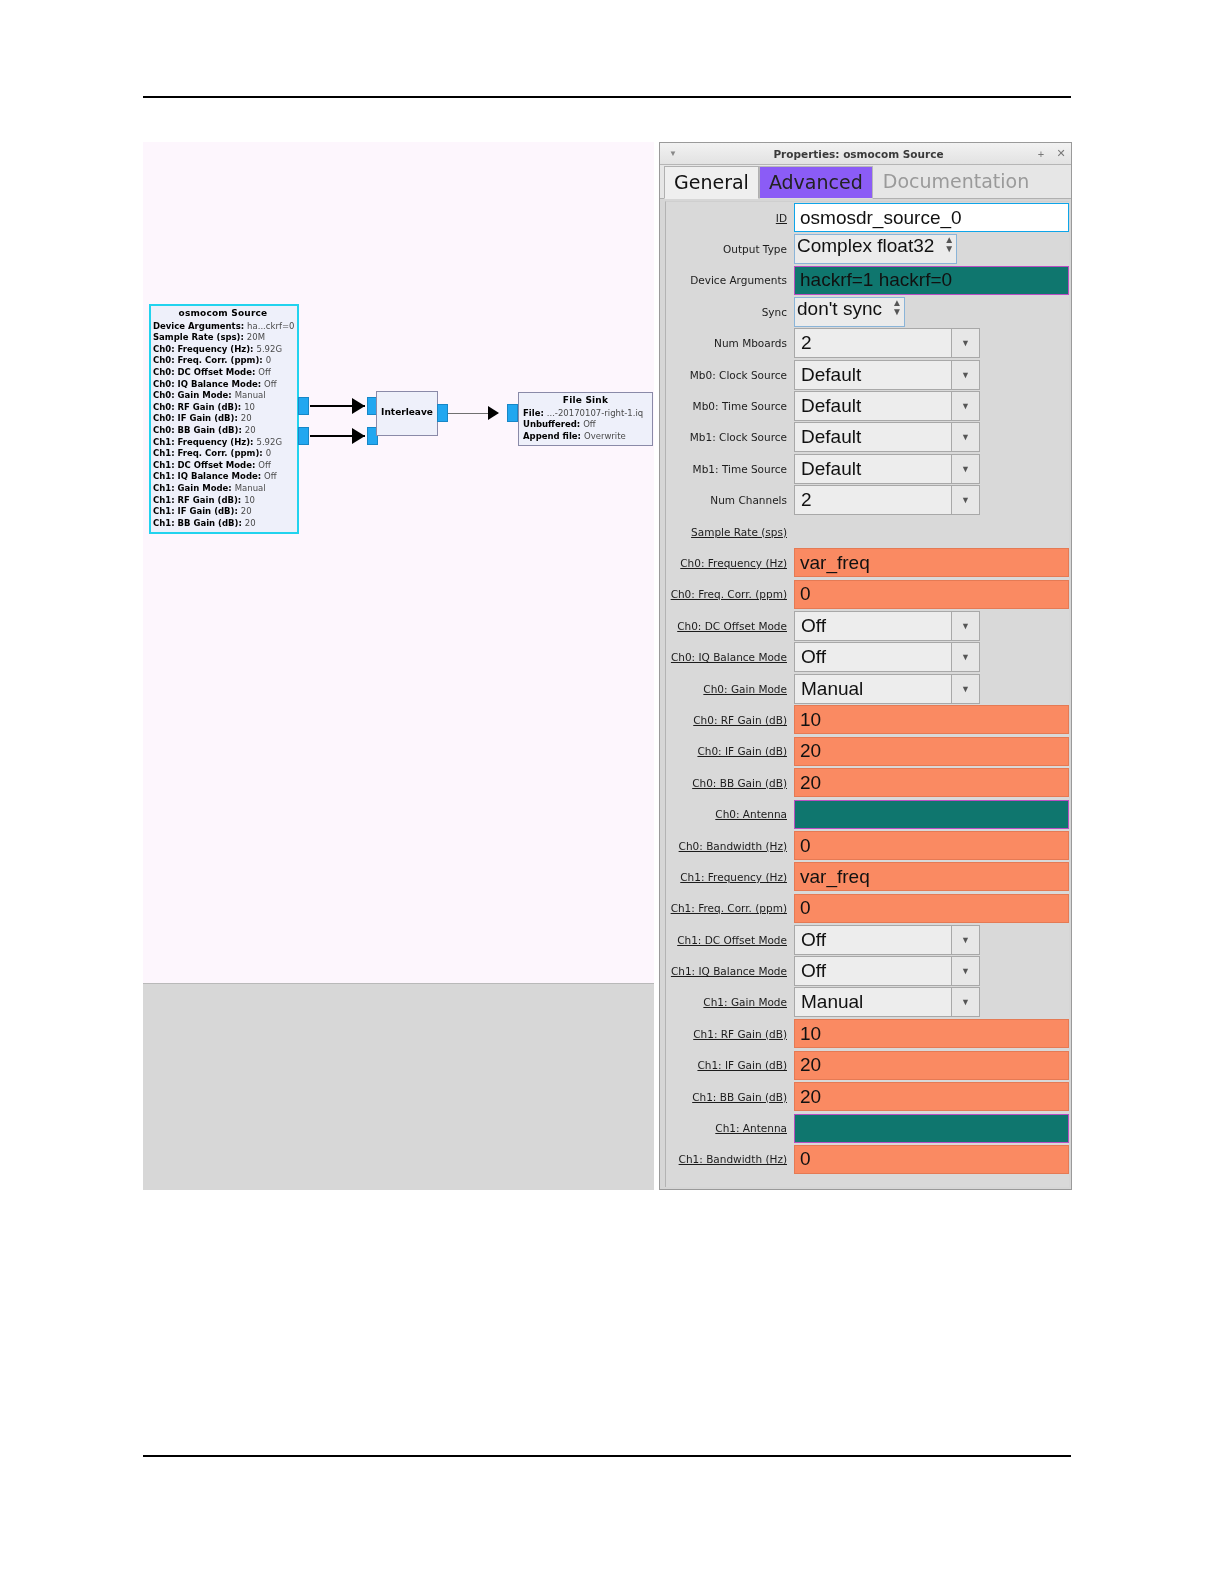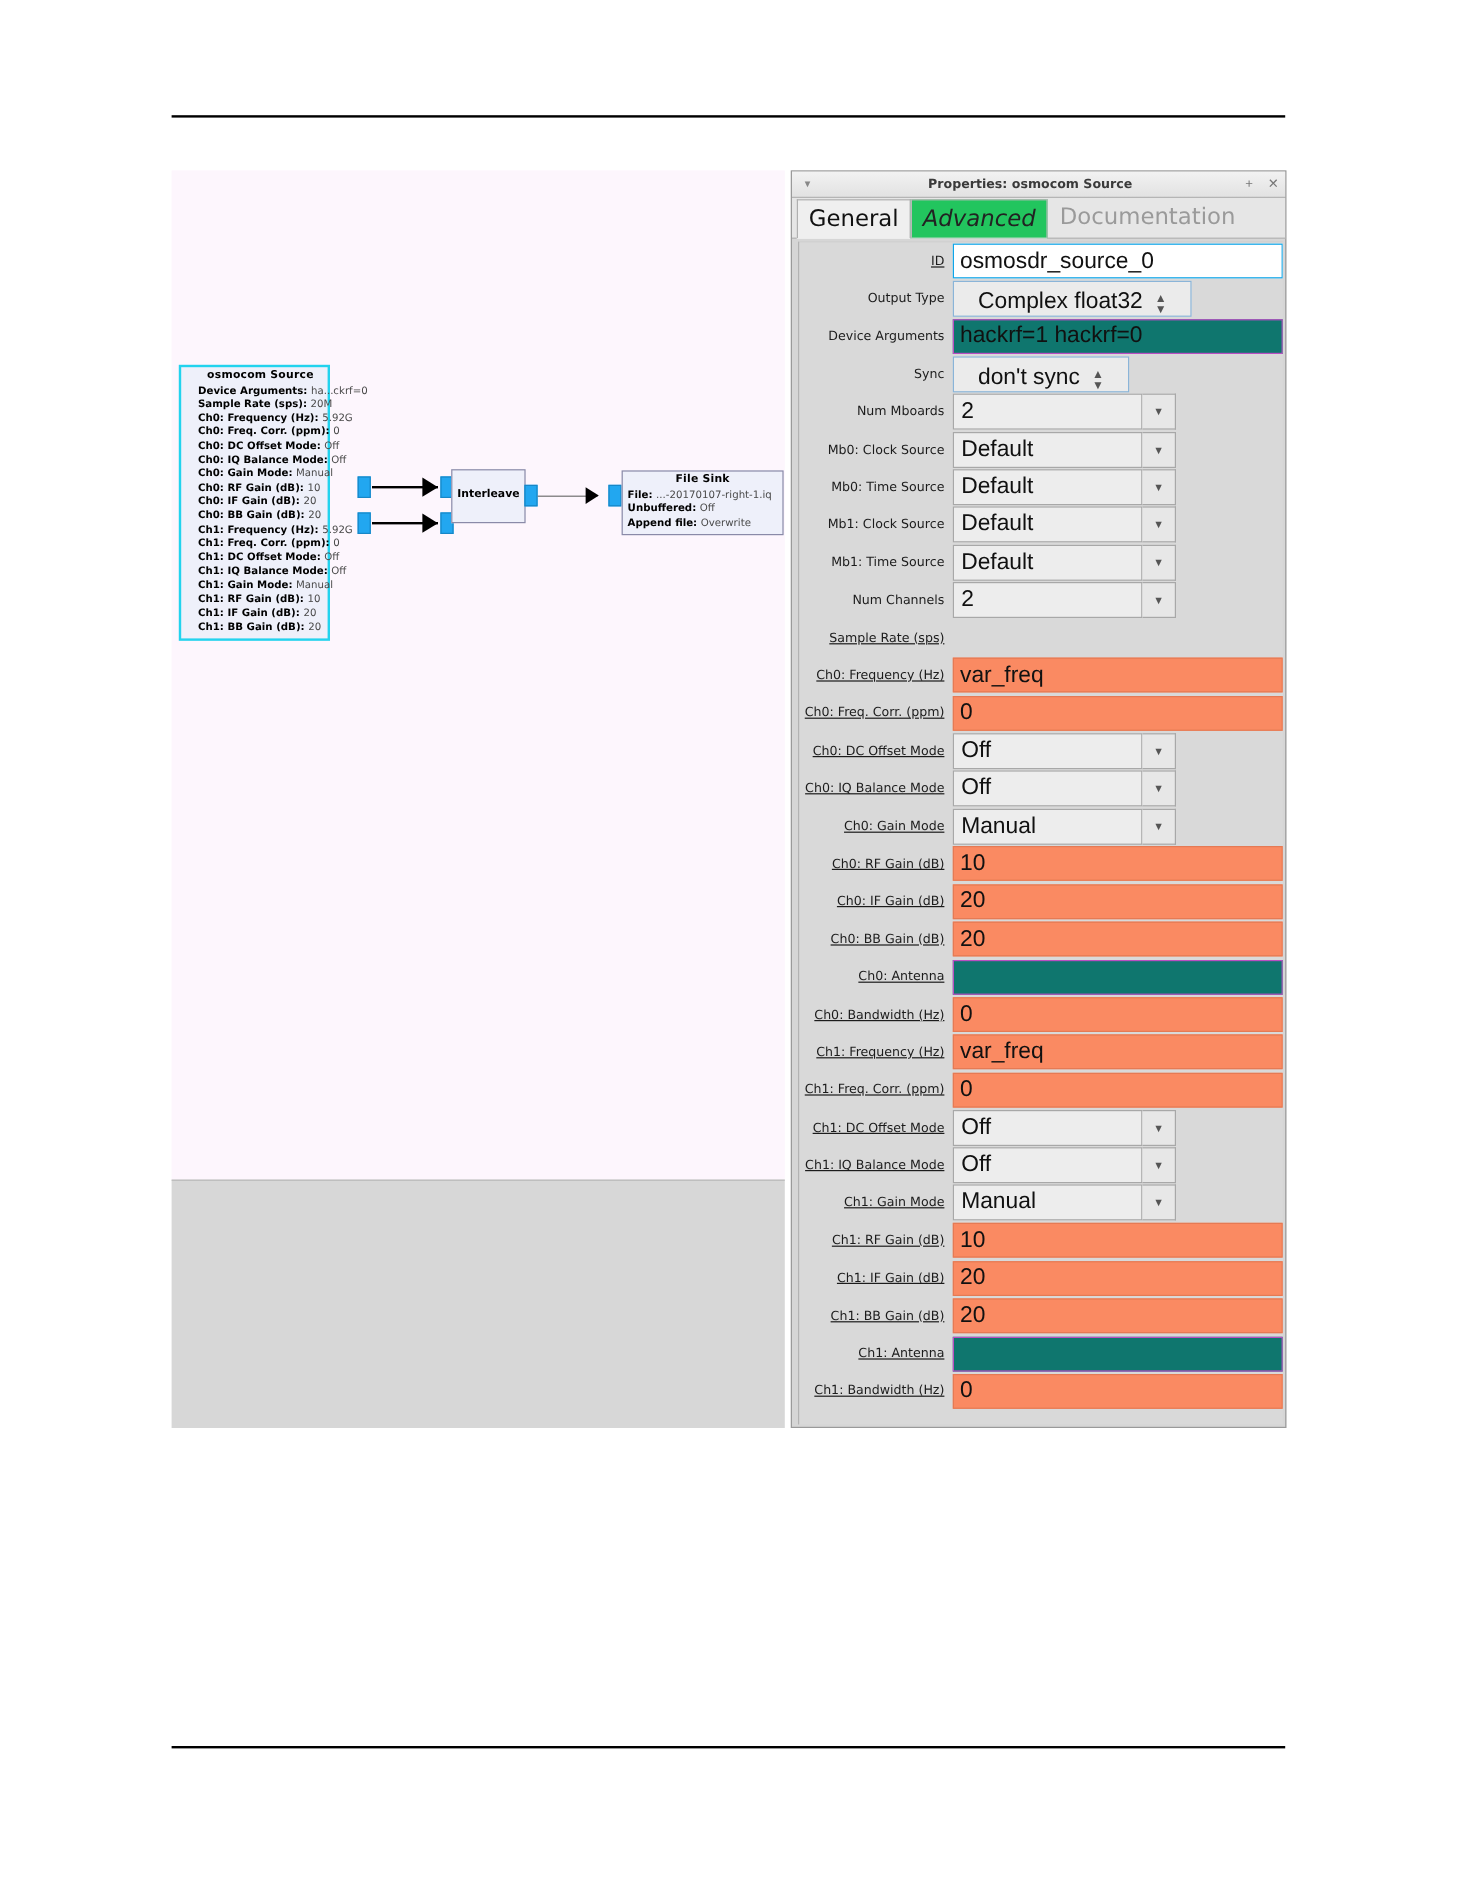"Advanced" .tab.sel2 { background: #22c55e -> #8b5cf6; font-style: italic -> none }
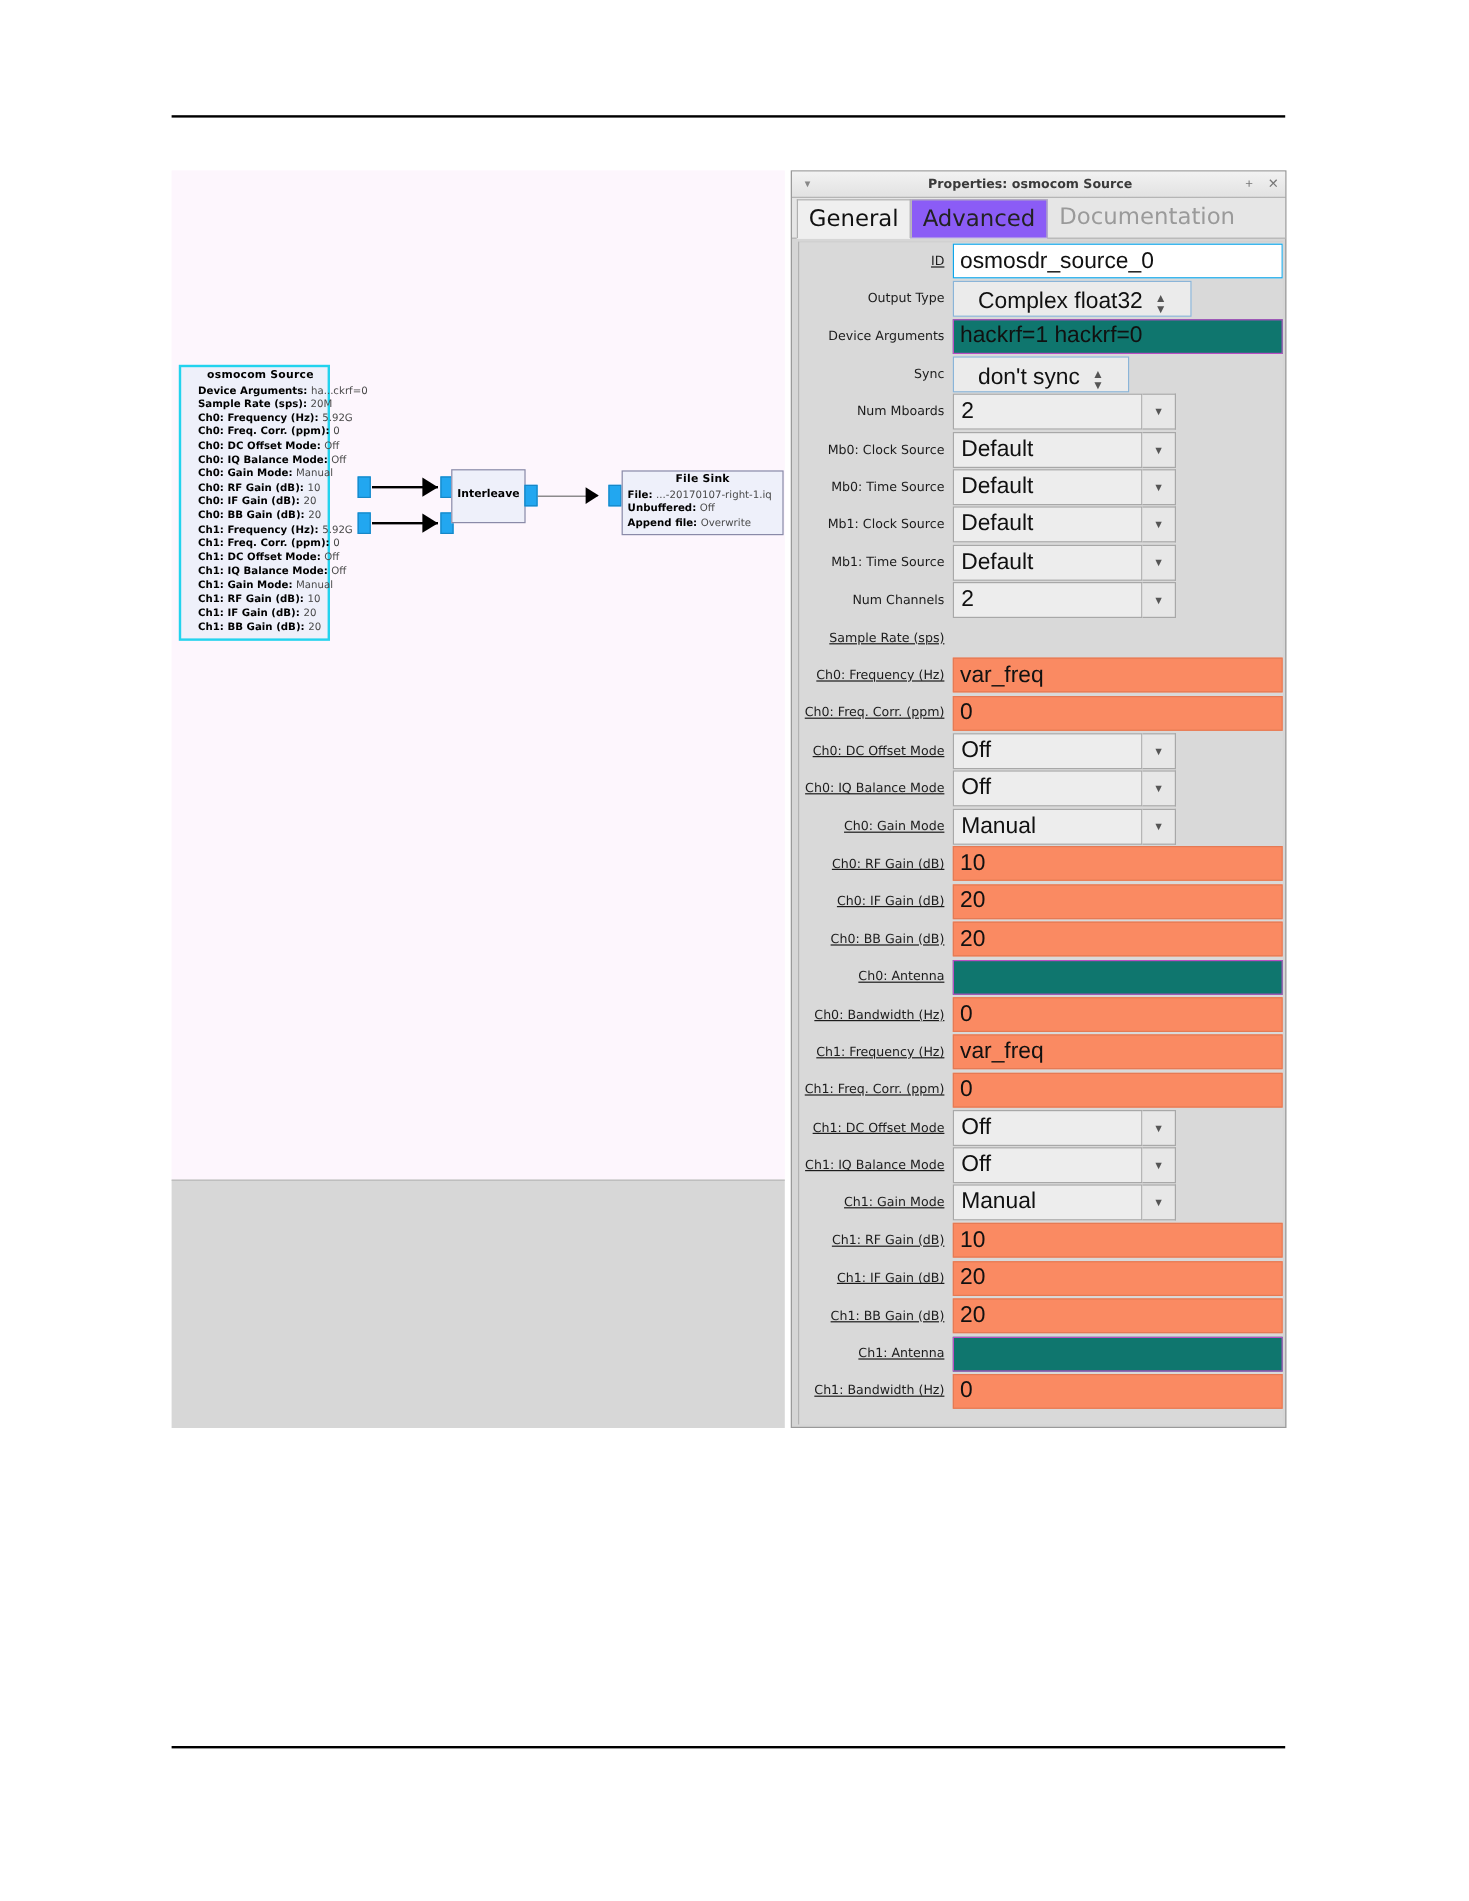"Complex float32" .spin { align-items: flex-end -> flex-start; padding: 0 20px -> 0 2px }
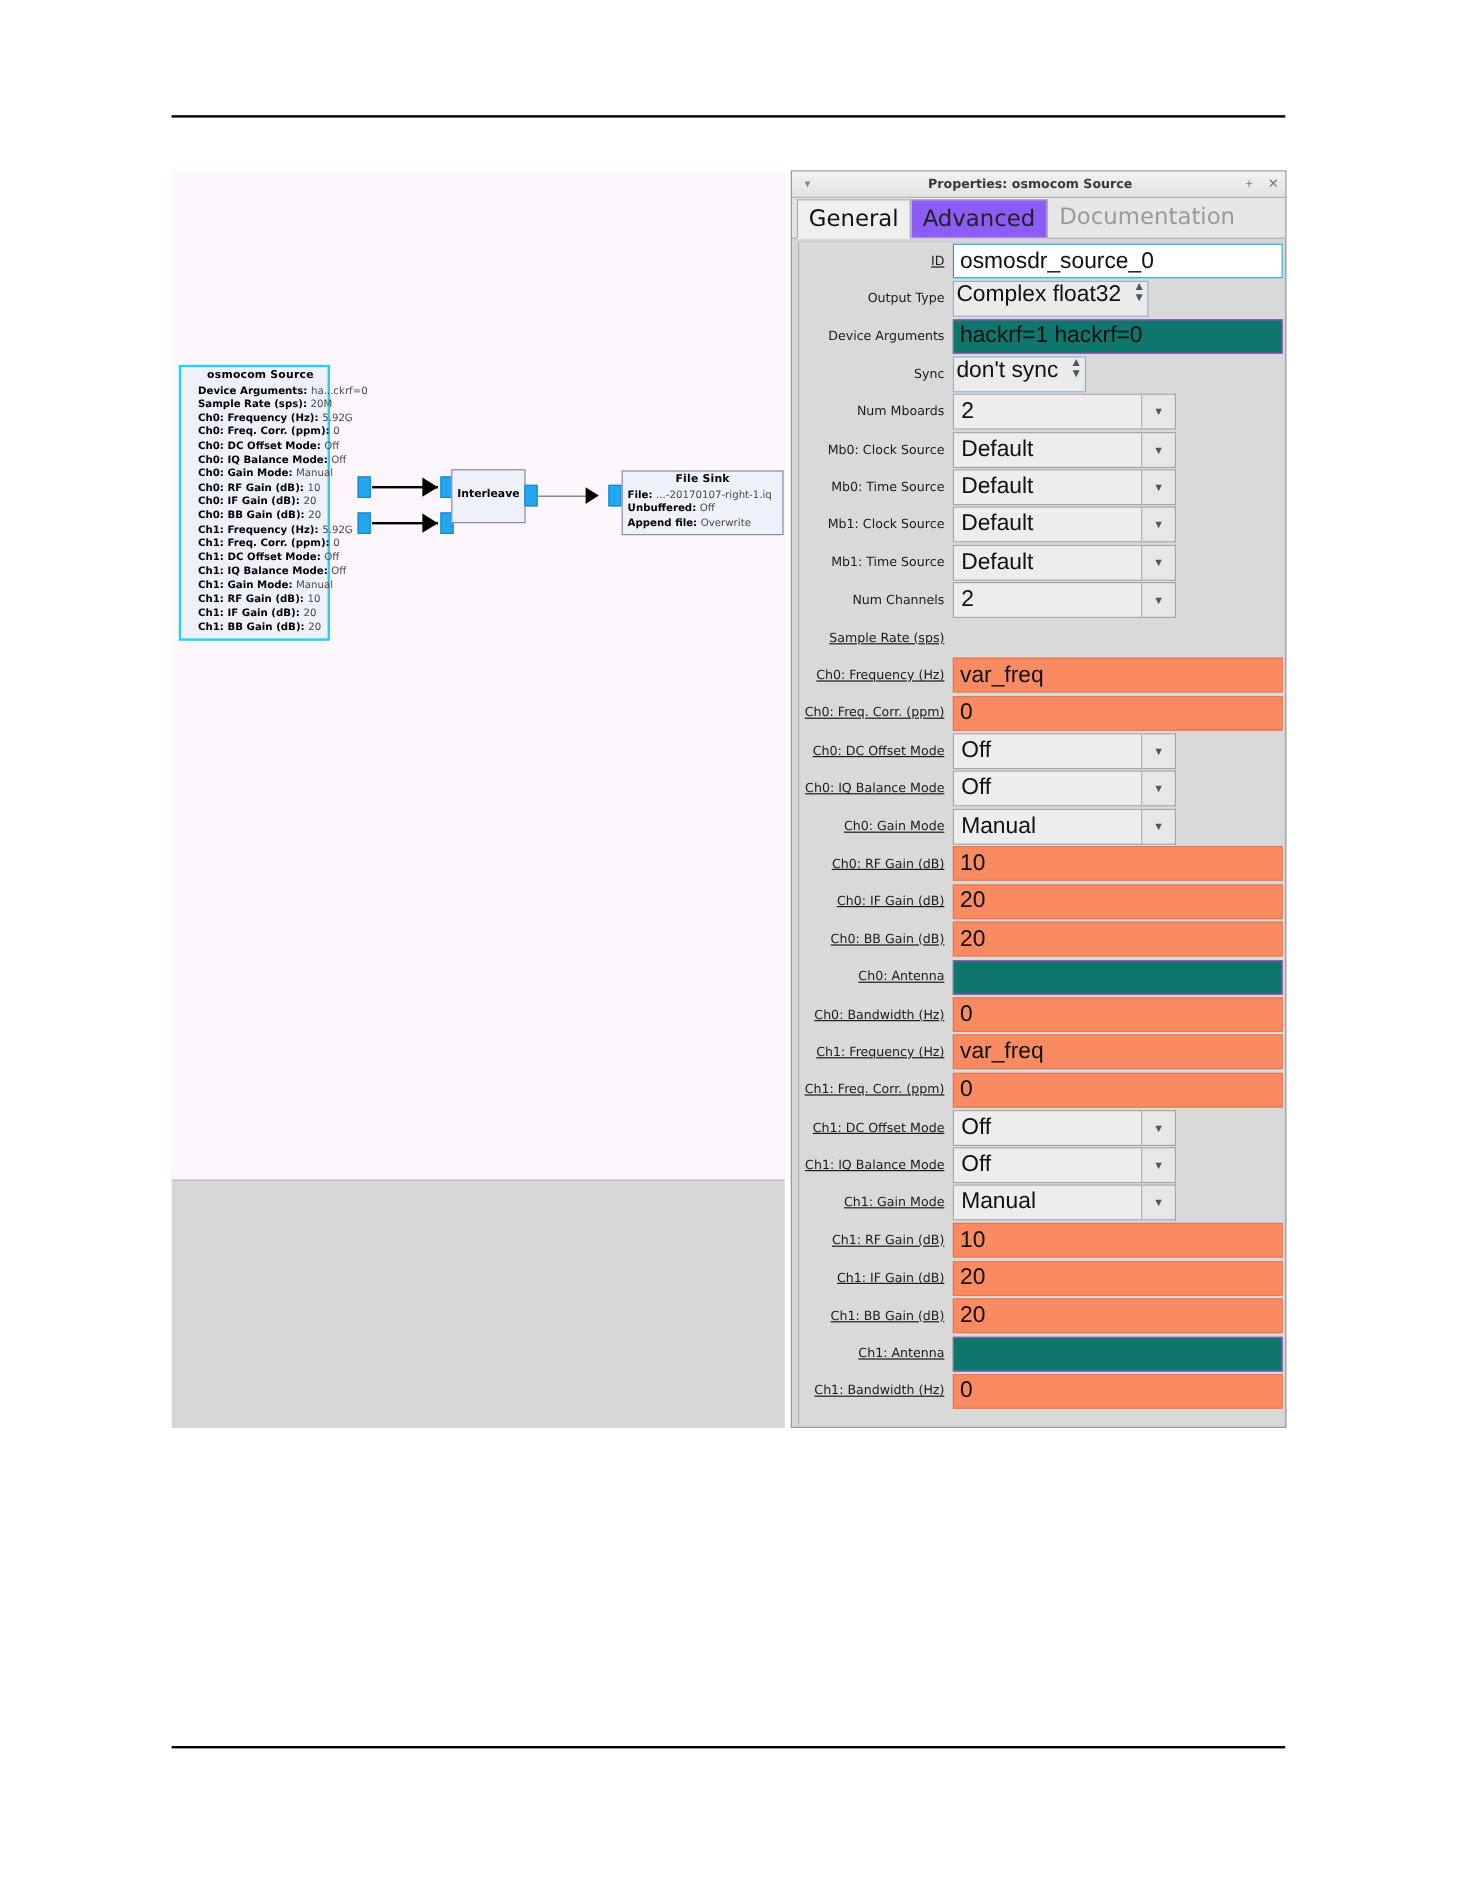"osmocom Source" #osmo-block { padding-left: 14px -> 2px; width: 126px -> 150px }
